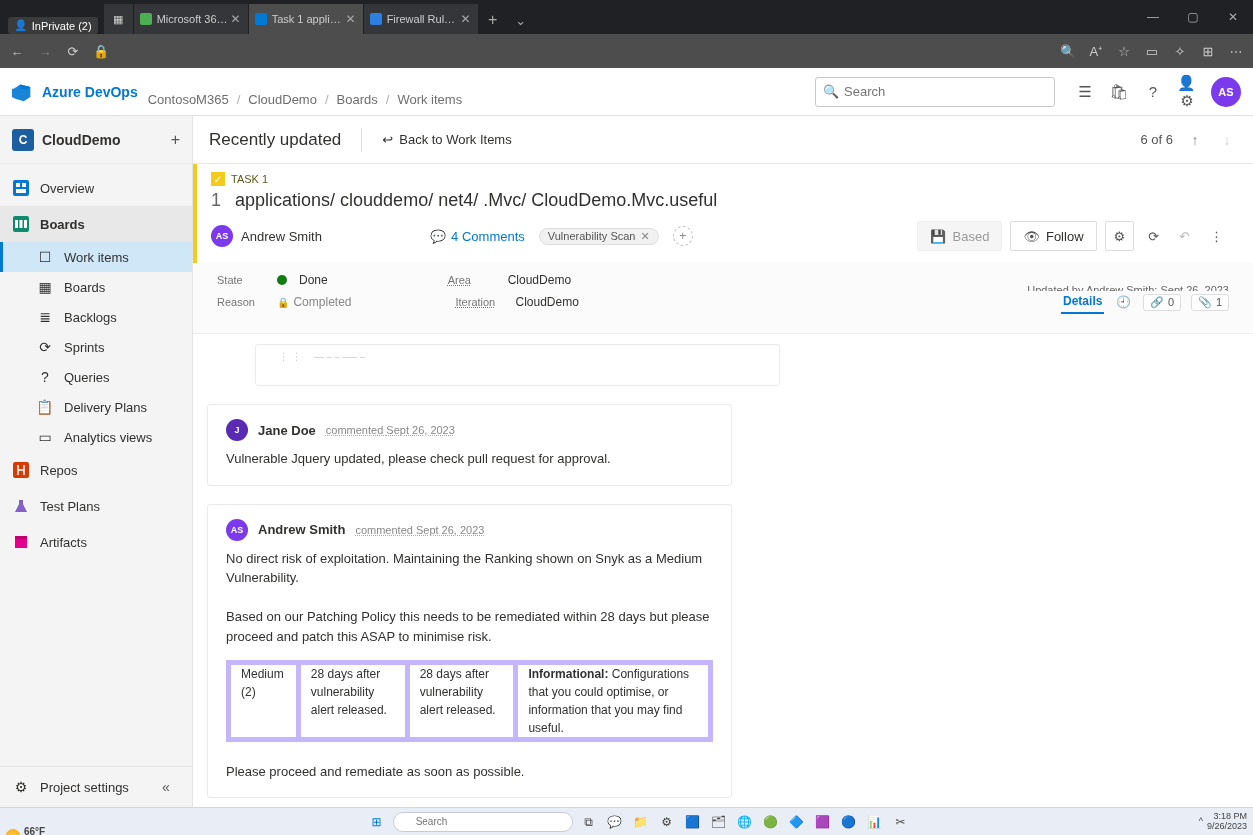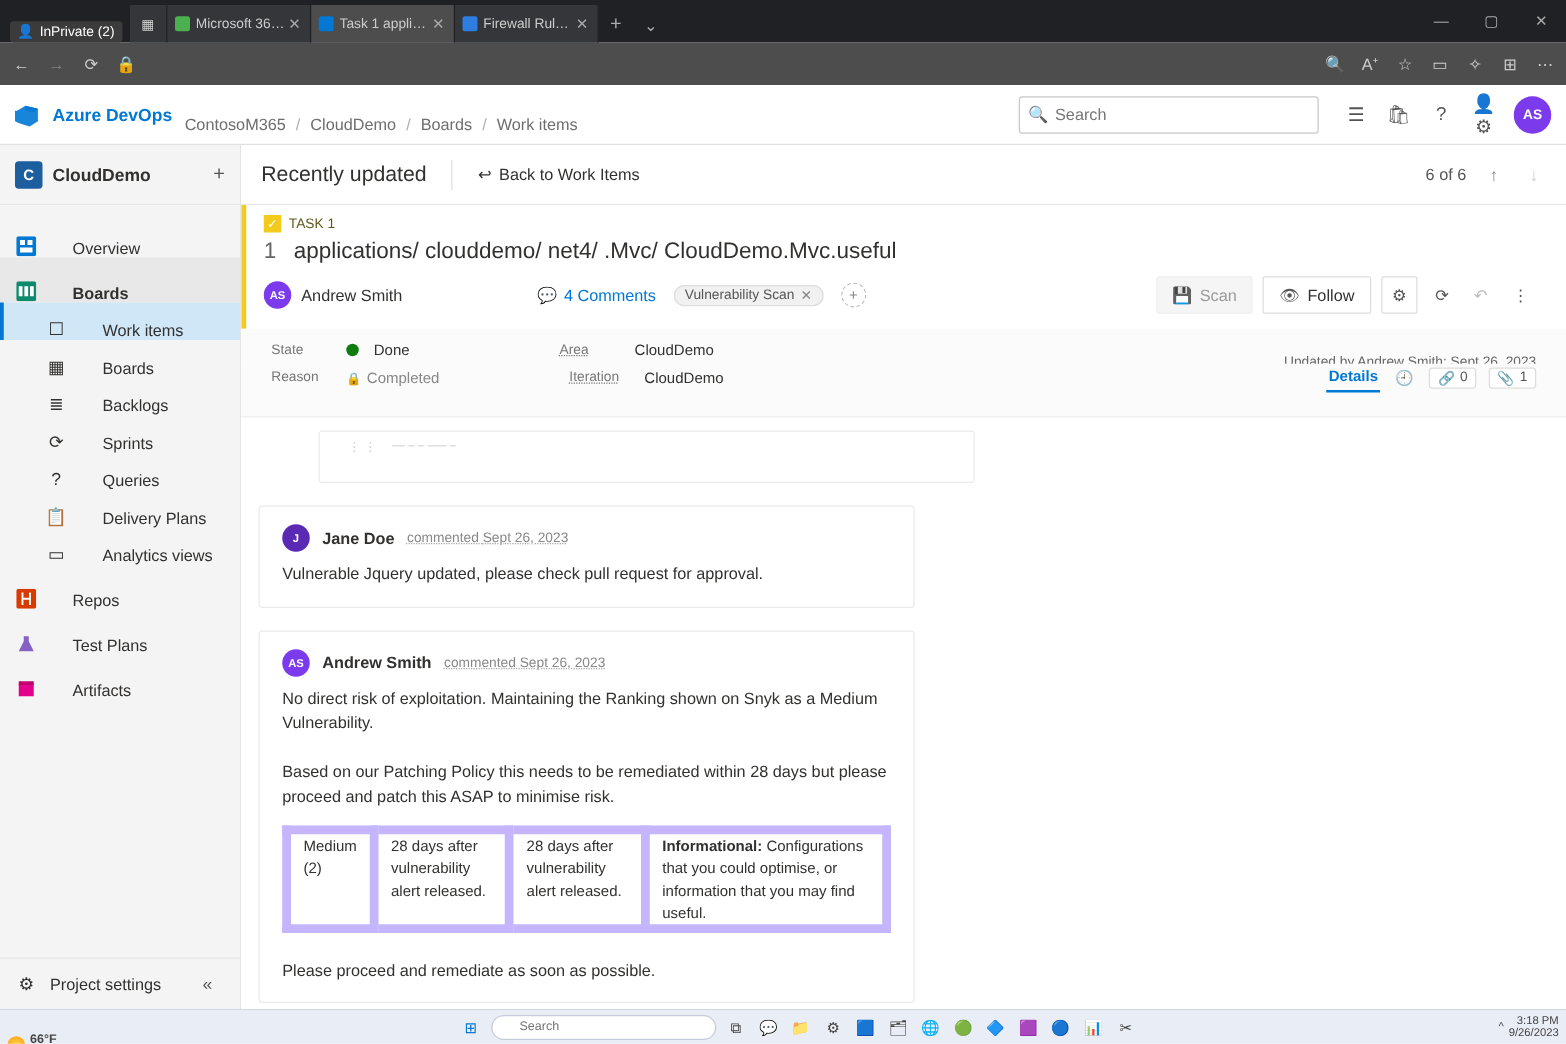"Overview" .nav-item { align-items: flex-end -> center; gap: 28px -> 10px }
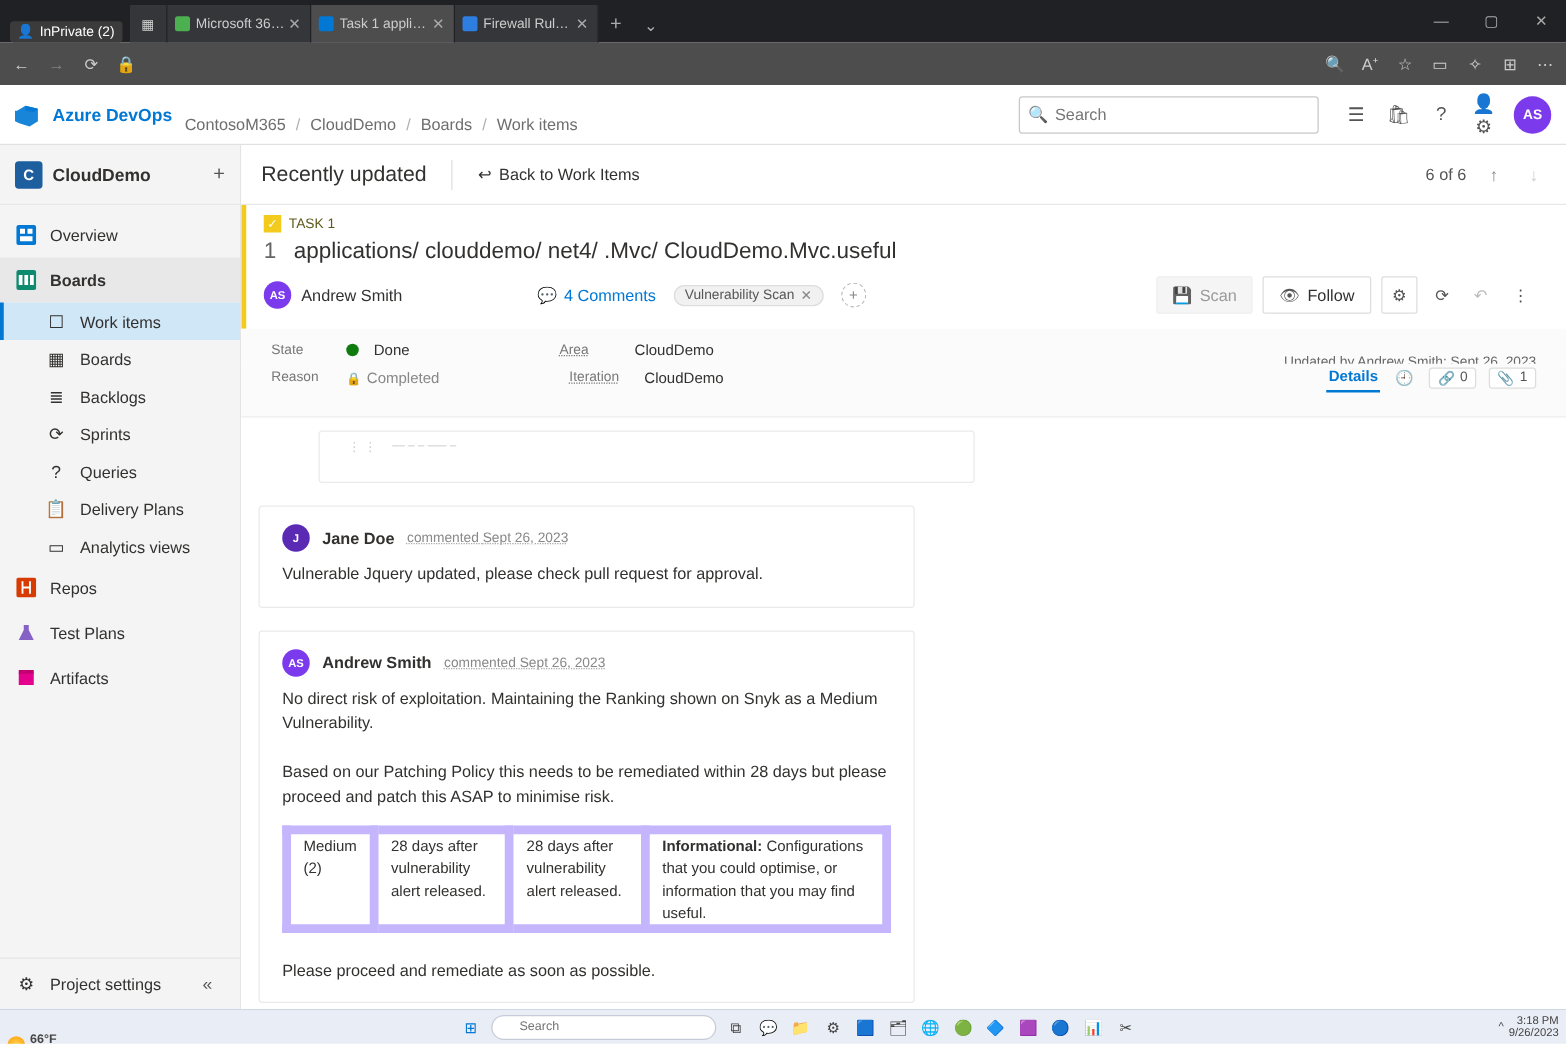"Scan" span { text: Scan -> Based }
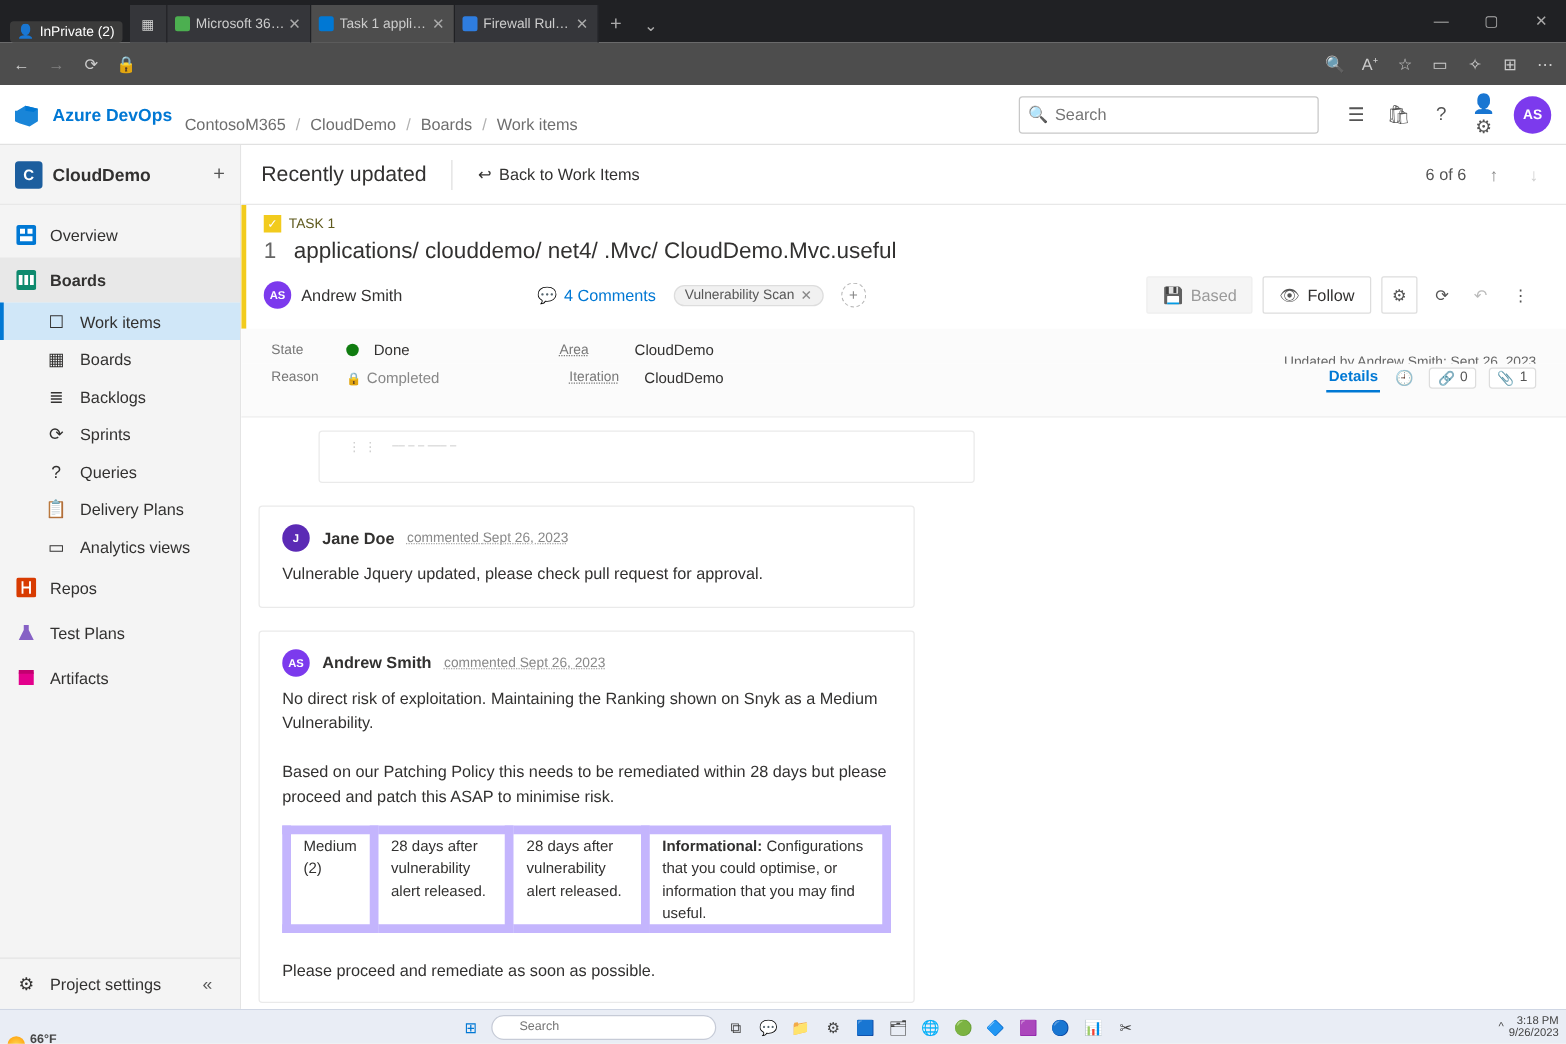"Medium (2)" .policy-tbl td { border: 7px solid #c4b5fd -> 5px solid #c4b5fd }
